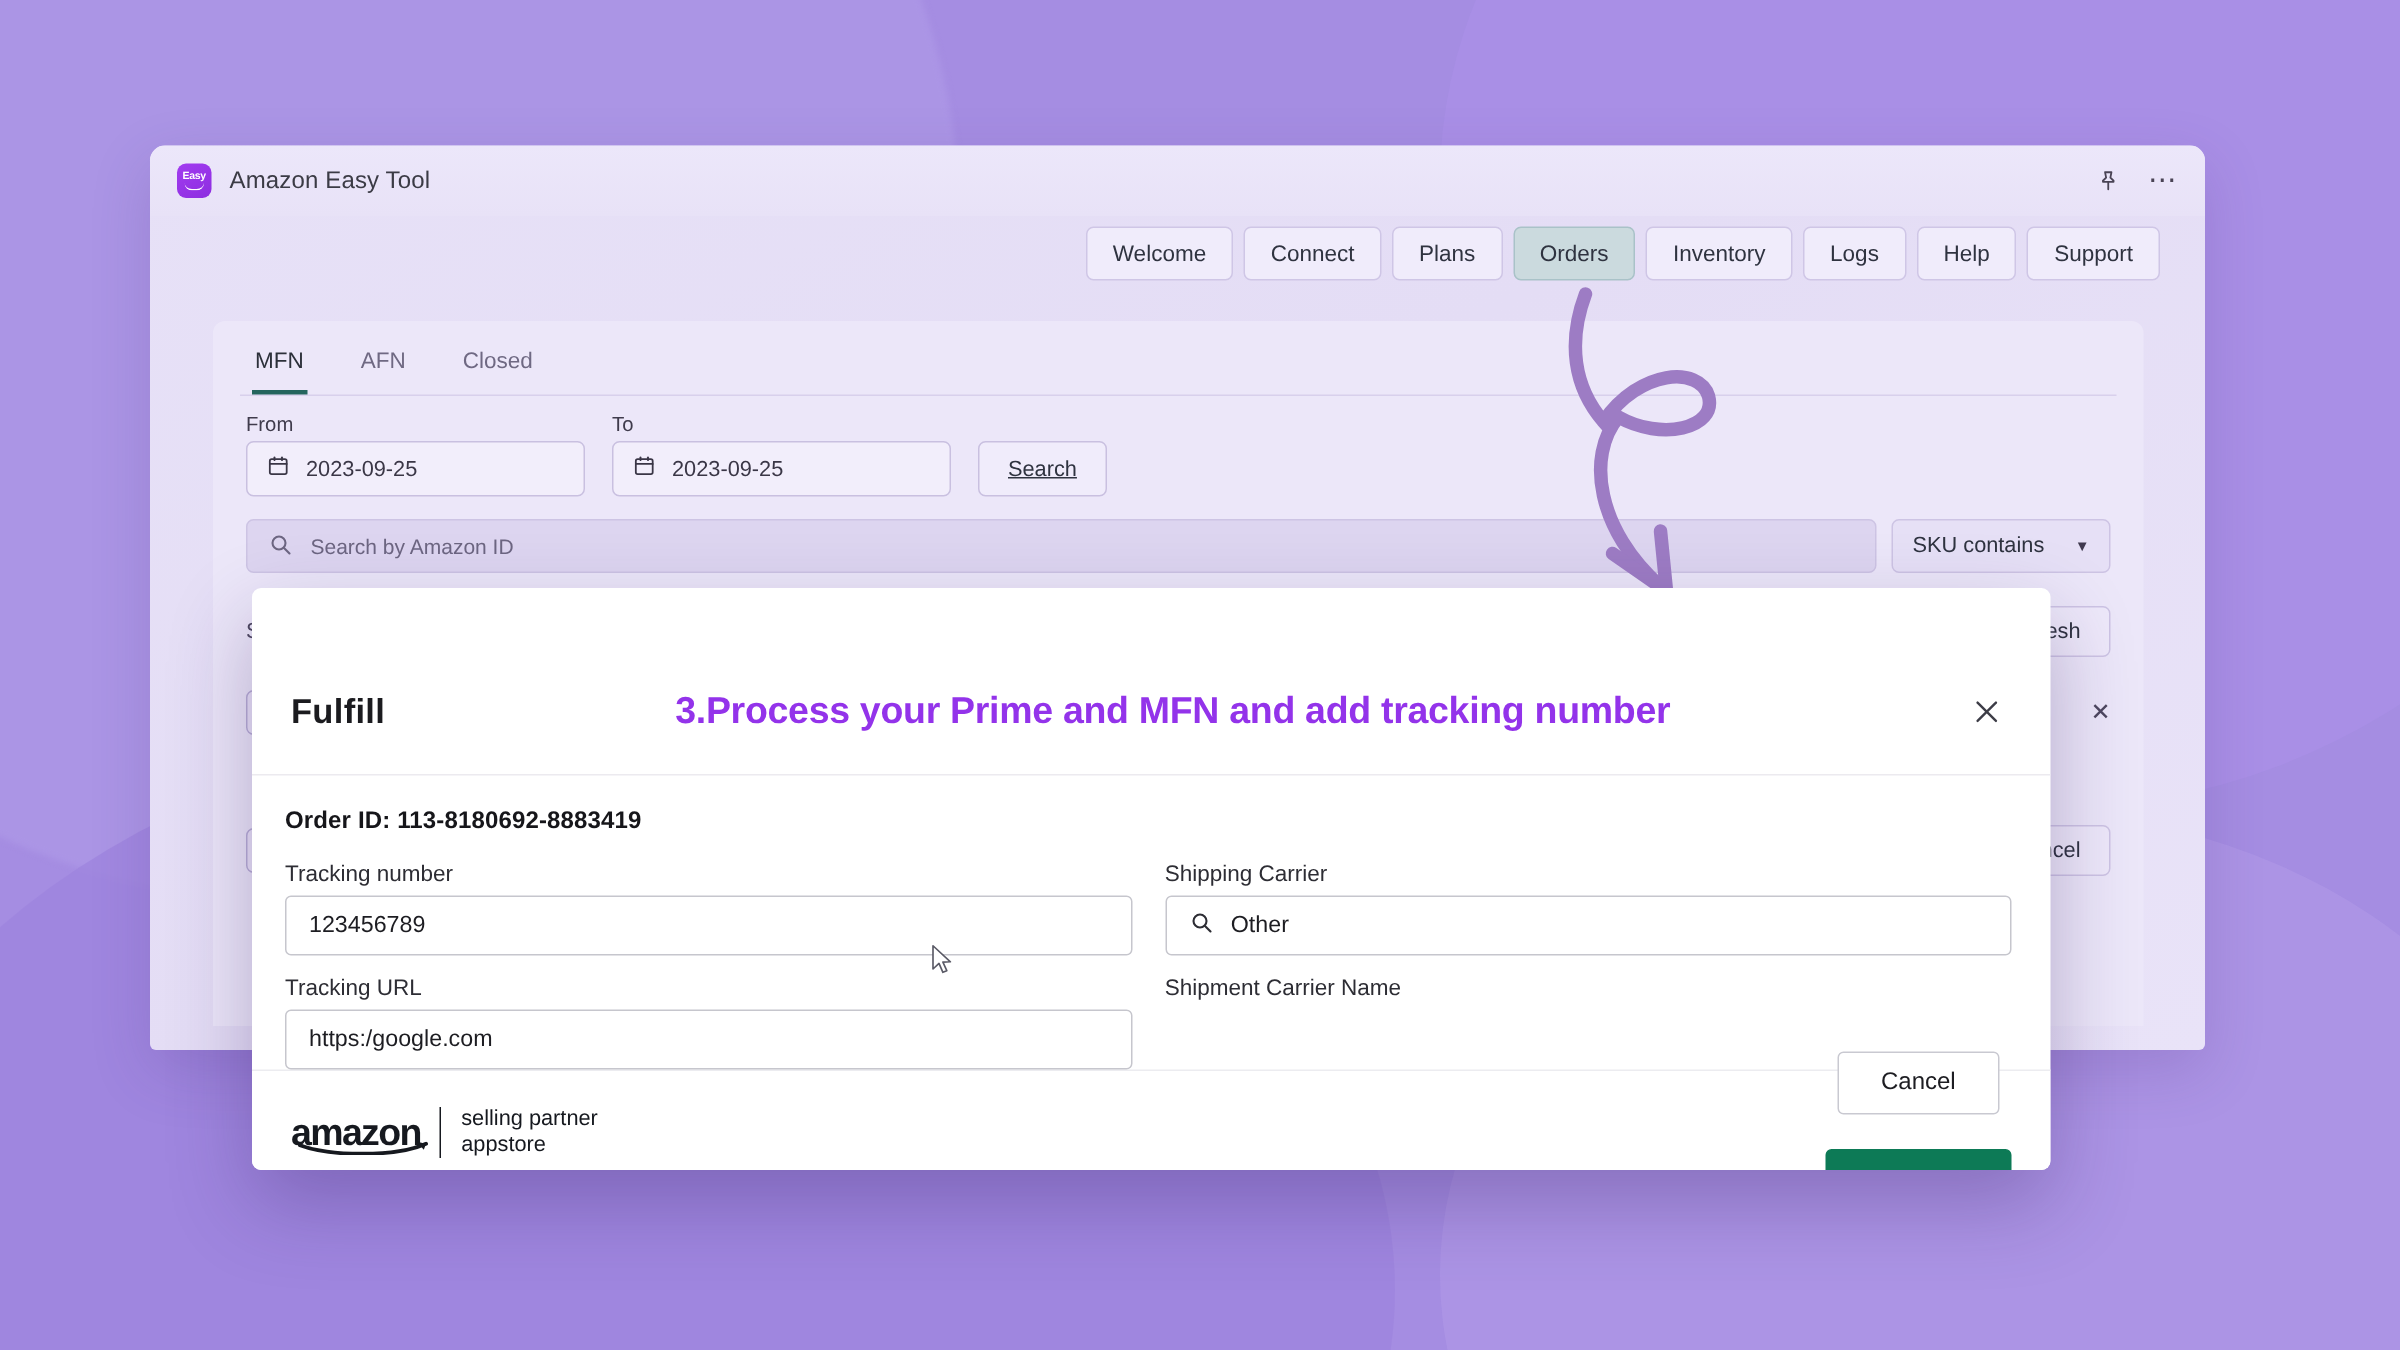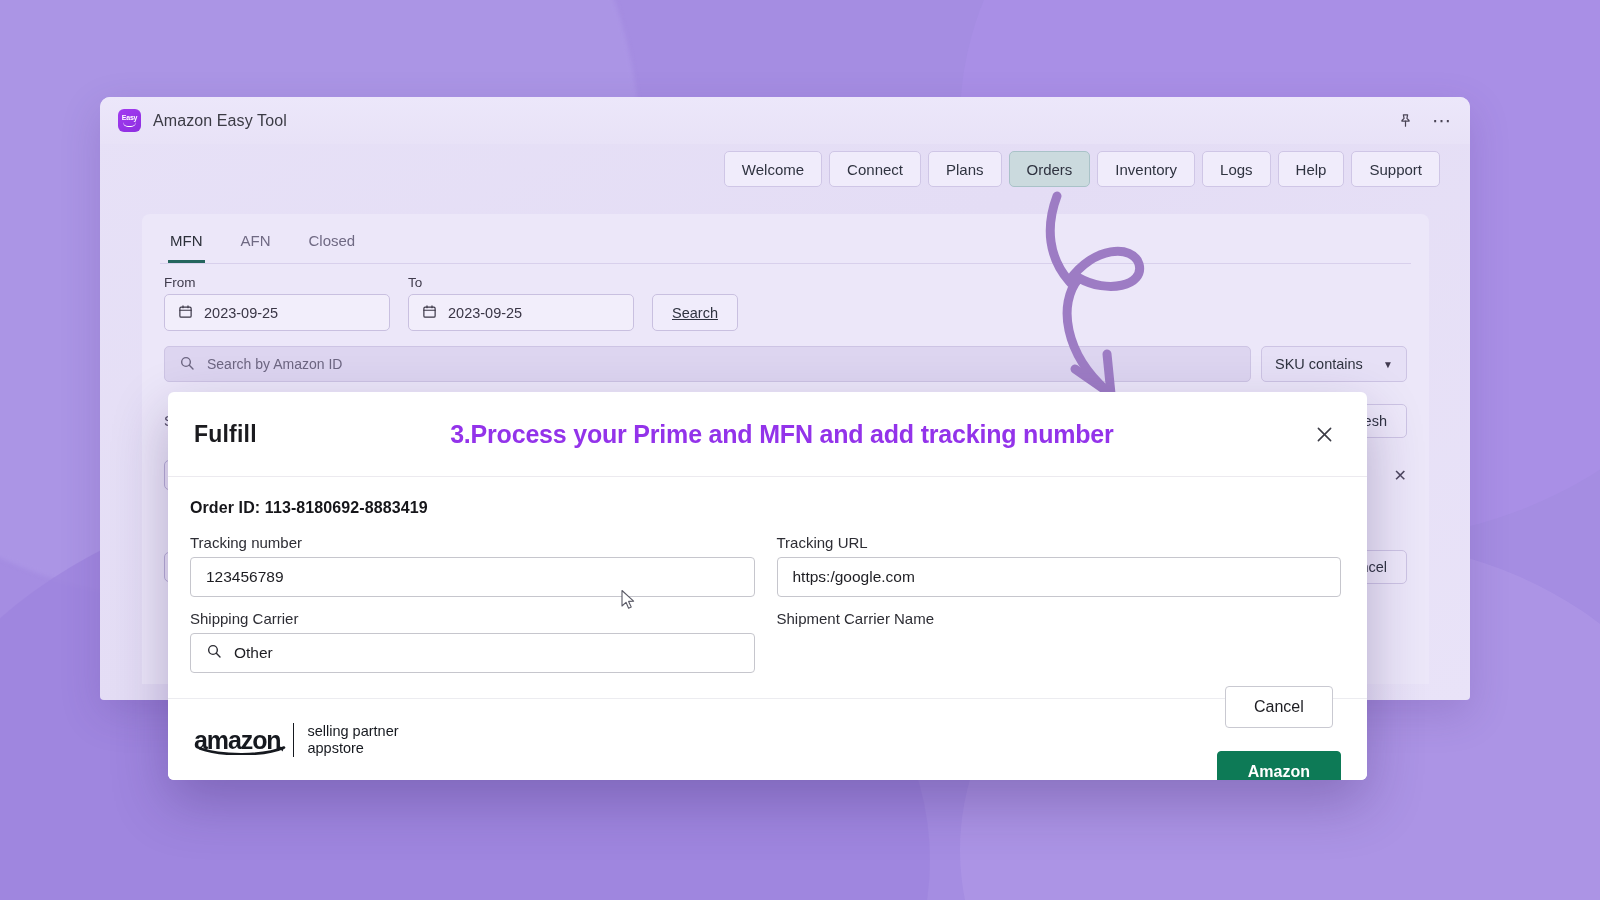"Fulfill" .modal-head { margin-top: none -> 40px }
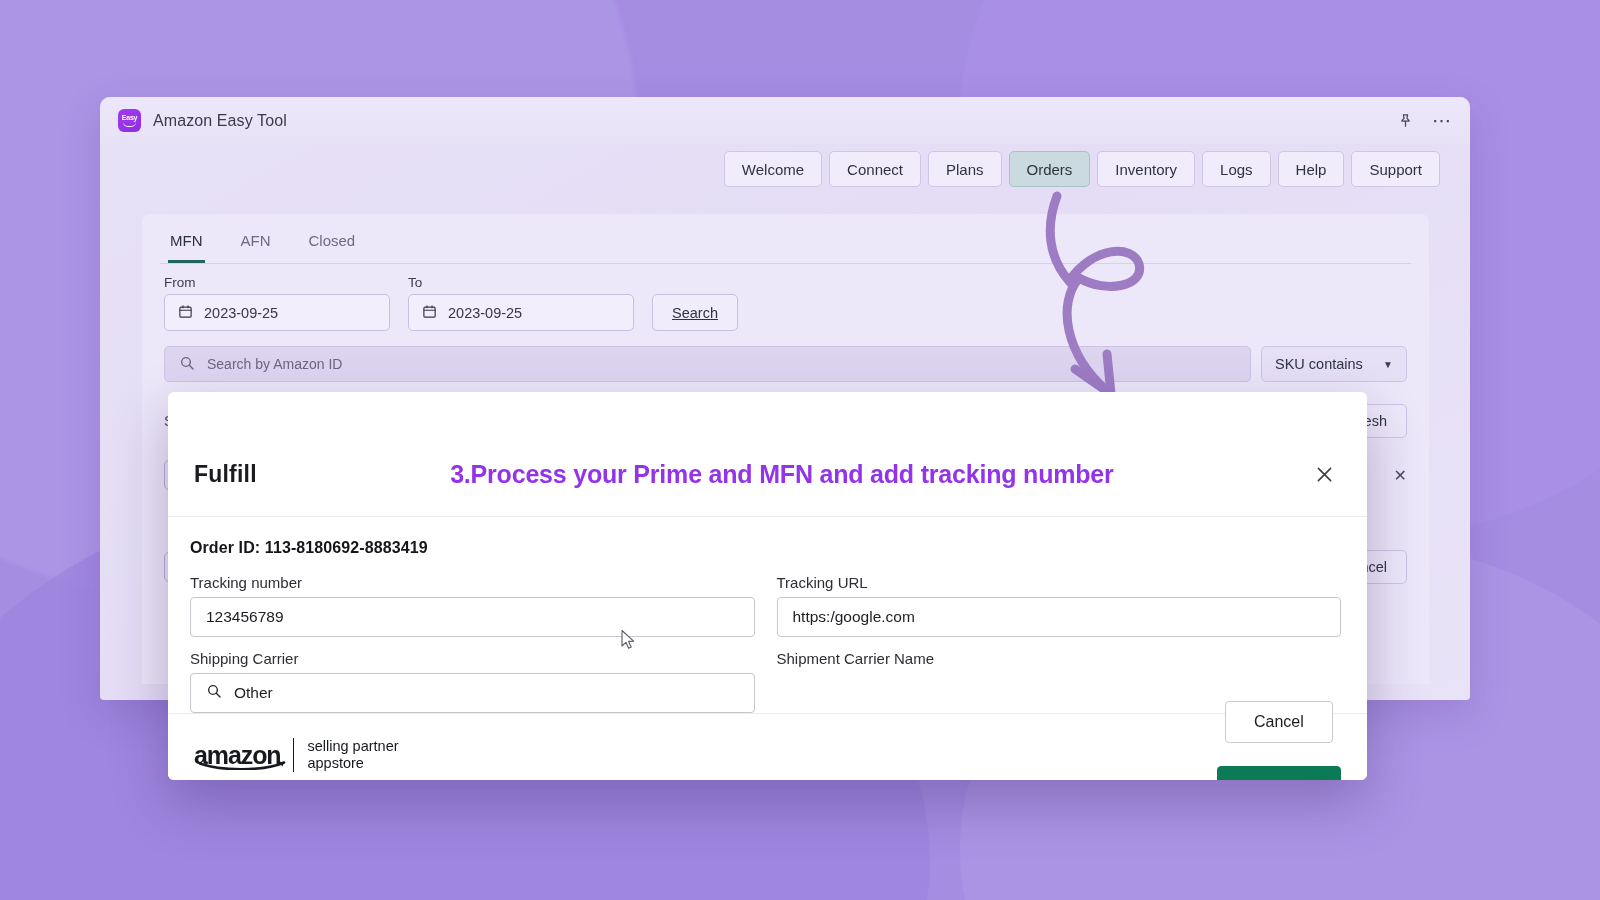"Tracking URL" div.form-field { order: before "Shipping Carrier" -> after "Shipping Carrier" }
